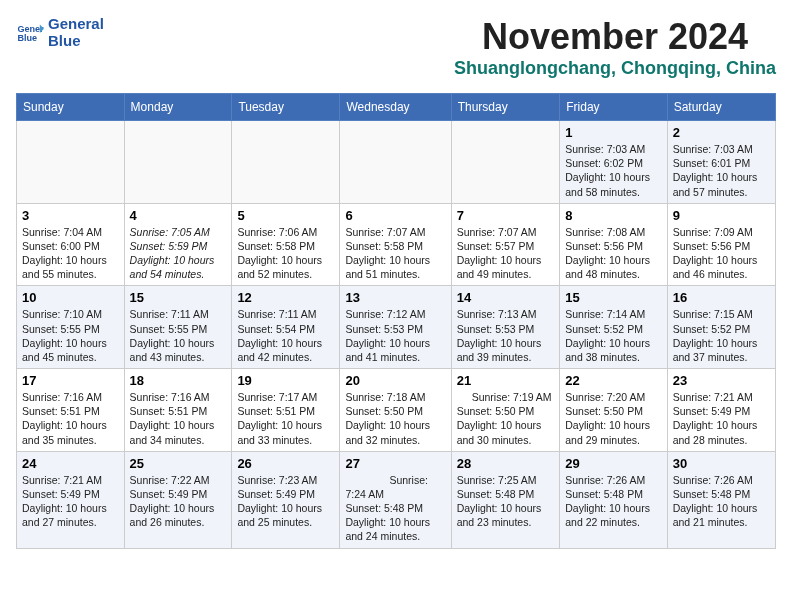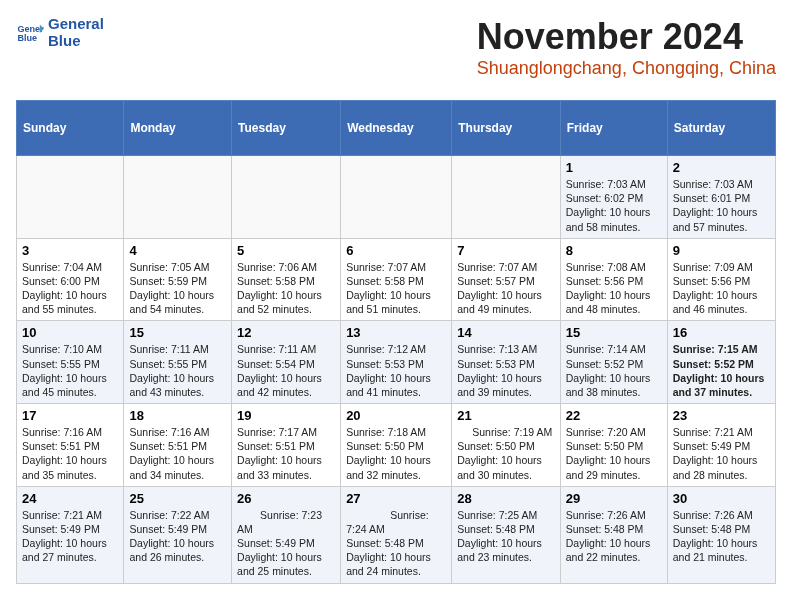"November 2024" .title-section { margin-bottom: 15px -> 8px; text-align: left -> center }
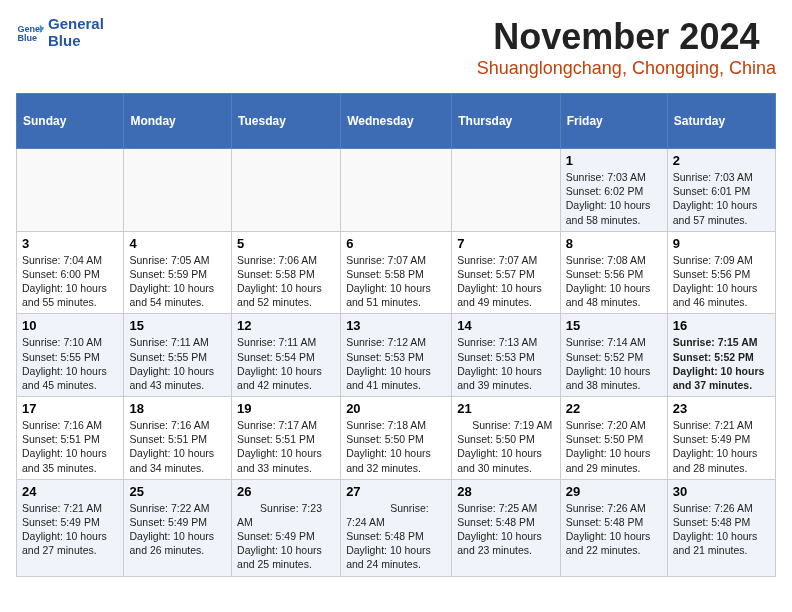"Shuanglongchang, Chongqing, China" .location-title { color: #c2410c -> #0f766e; font-weight: normal -> bold }
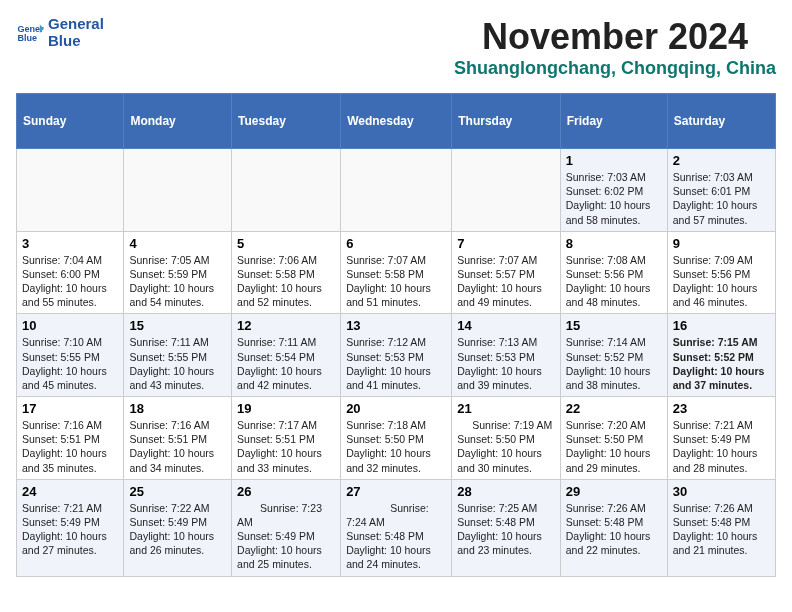"Sunday" thead tr th { font-weight: bold -> normal; padding: 20px 6px -> 6px 6px }
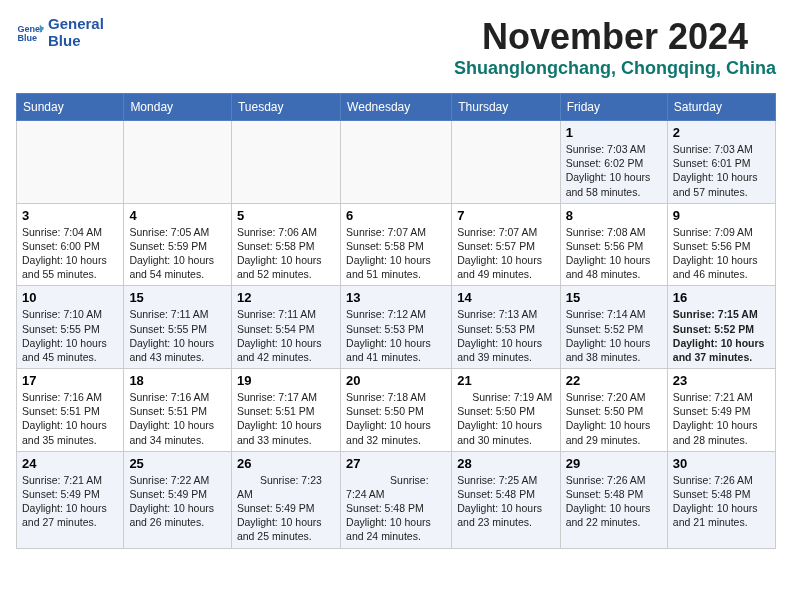"Sunrise: 7:05 AM" span.day-info { font-style: none -> italic }
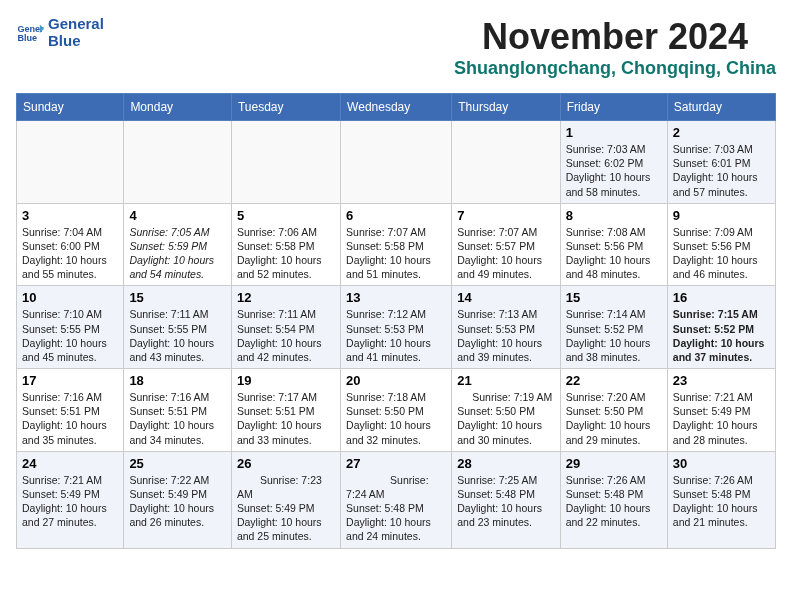"Sunrise: 7:15 AM" span.day-info { font-weight: bold -> none }
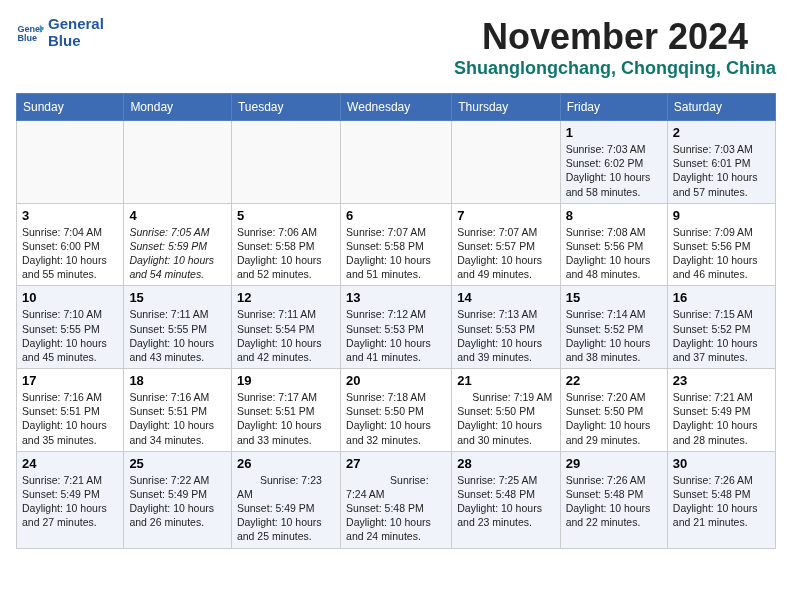"Sunrise: 7:23 AM" span.day-info { margin-left: 23px -> none }
